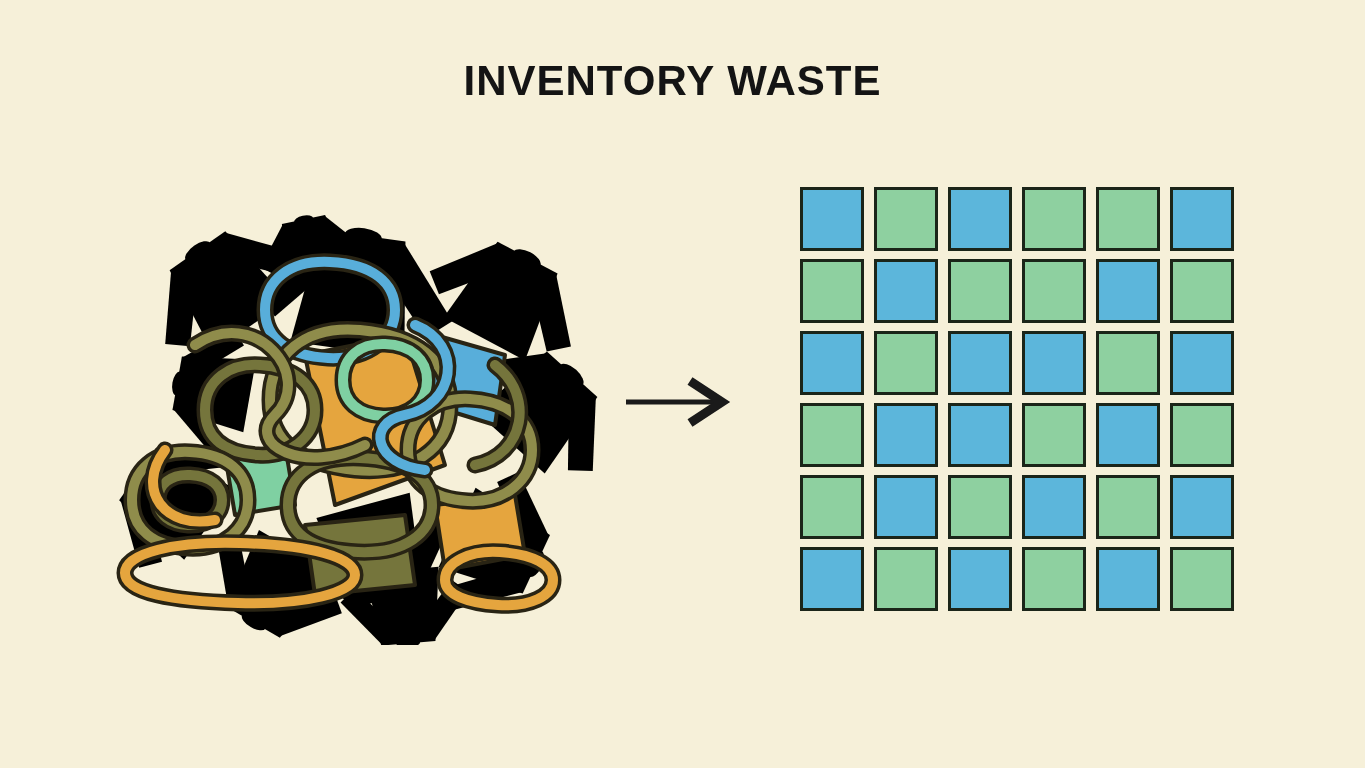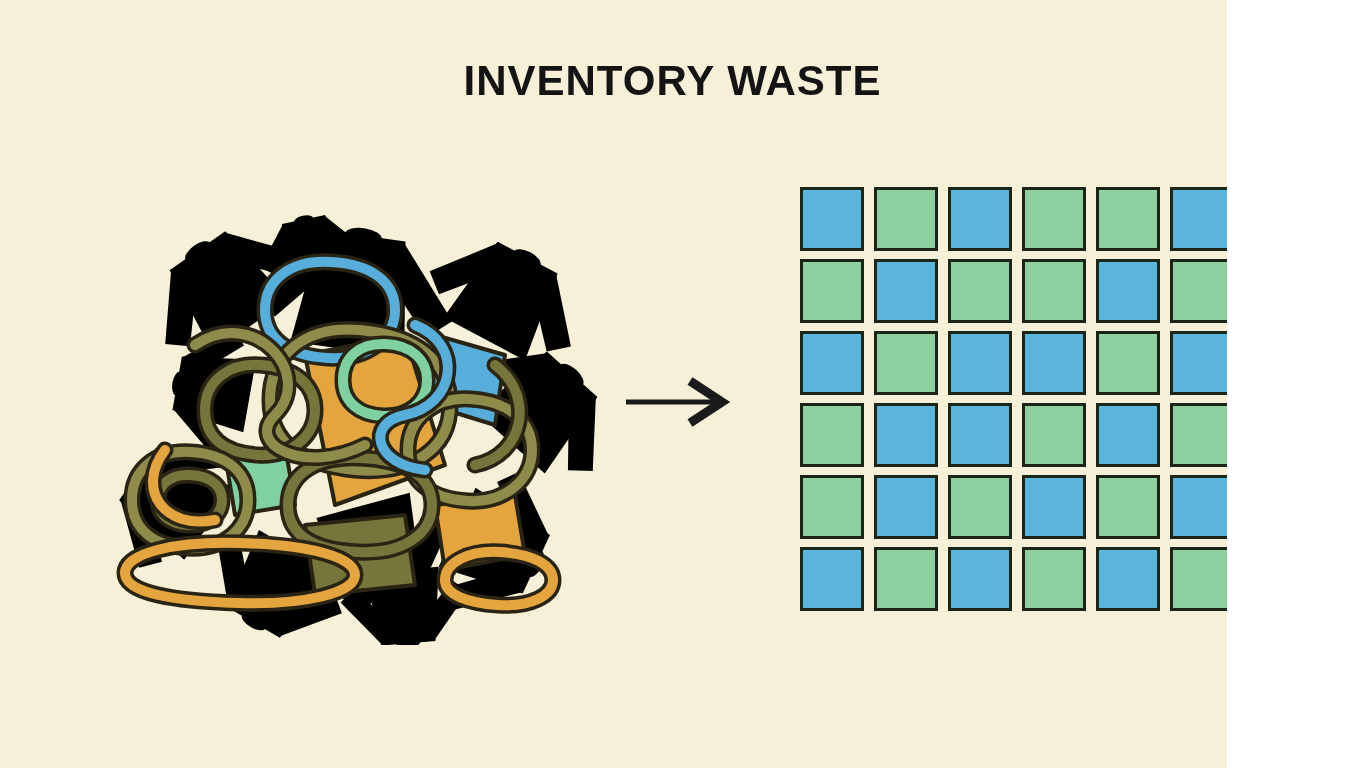"INVENTORY WASTE" .canvas { width: 1227px -> 1365px }
